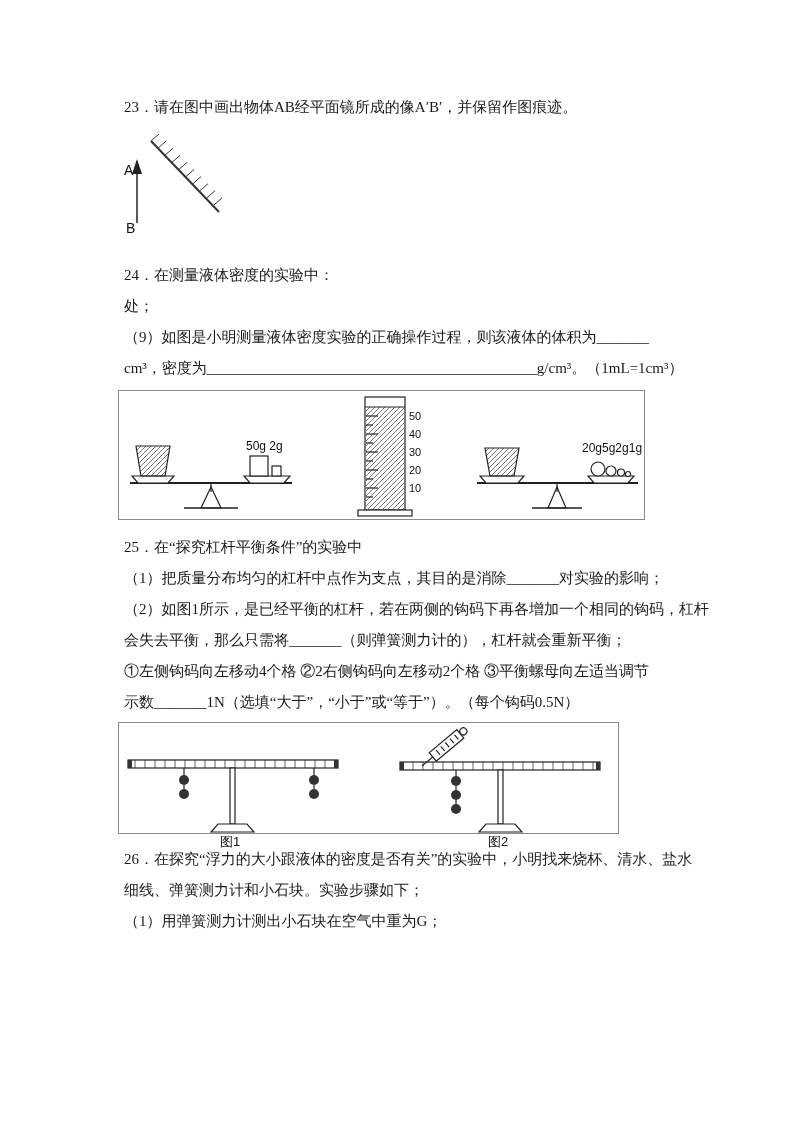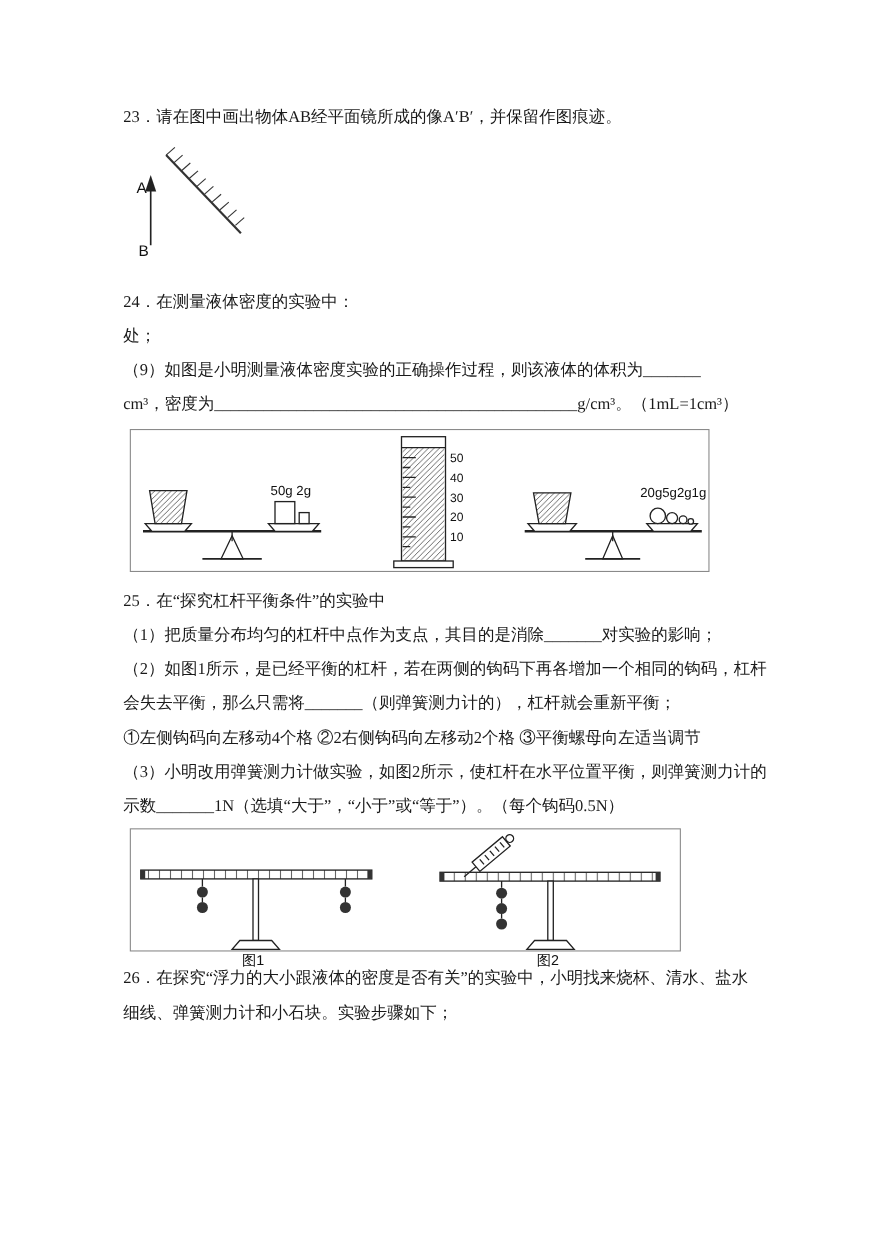"23．请在图中画出物体AB经平面镜所成的像A′B′，并保留作图痕迹。" .line { margin-left: none -> 12px }
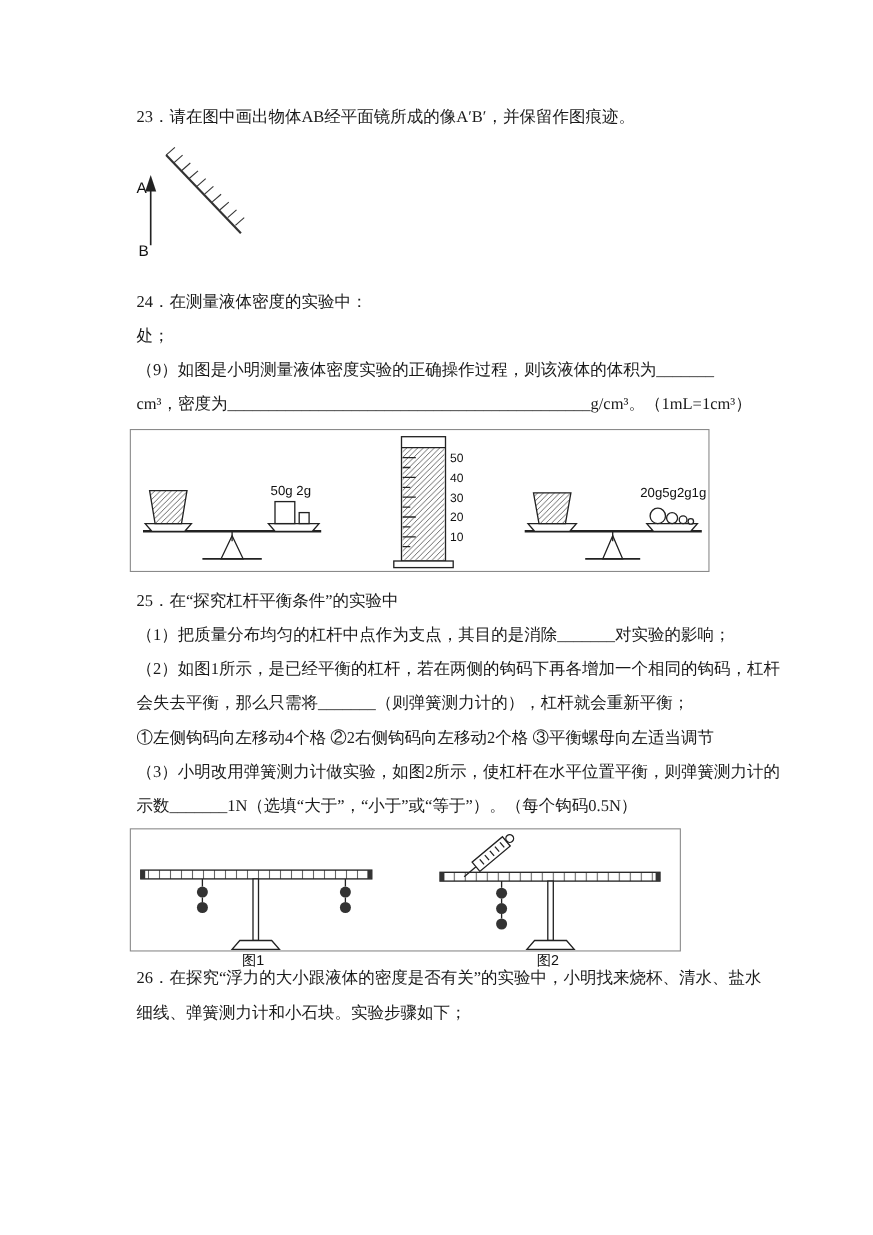"（3）小明改用弹簧测力计做实验，如图2所示，使杠杆在水平位置平衡，则弹簧测力计的" div.line { html: <div>（3）小明改用弹簧测力计做实验，如图2所示，使杠杆在水平位置平衡，则弹簧测力计的</div> -> none }
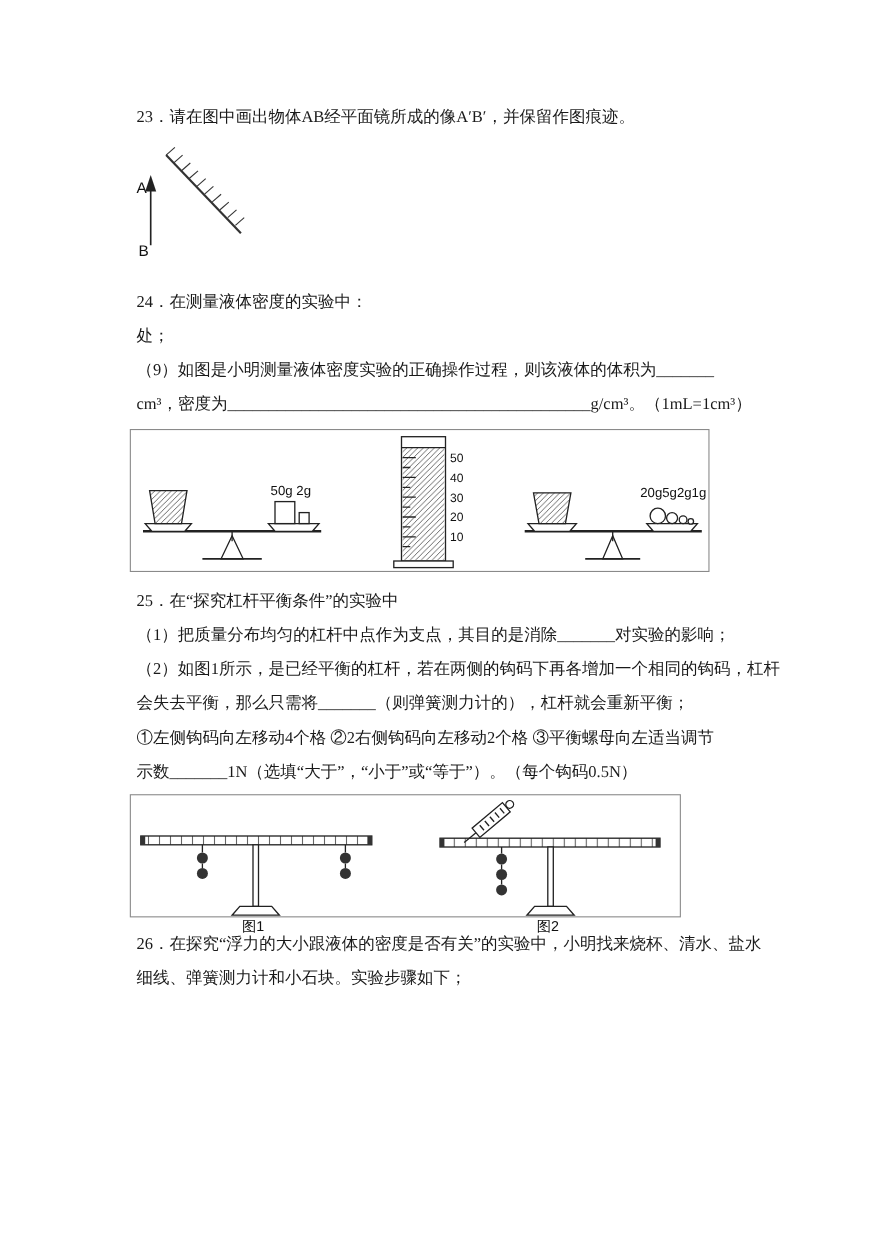"（1）用弹簧测力计测出小石块在空气中重为G；" div.line { html: none -> <div>（1）用弹簧测力计测出小石块在空气中重为G；</div> }
